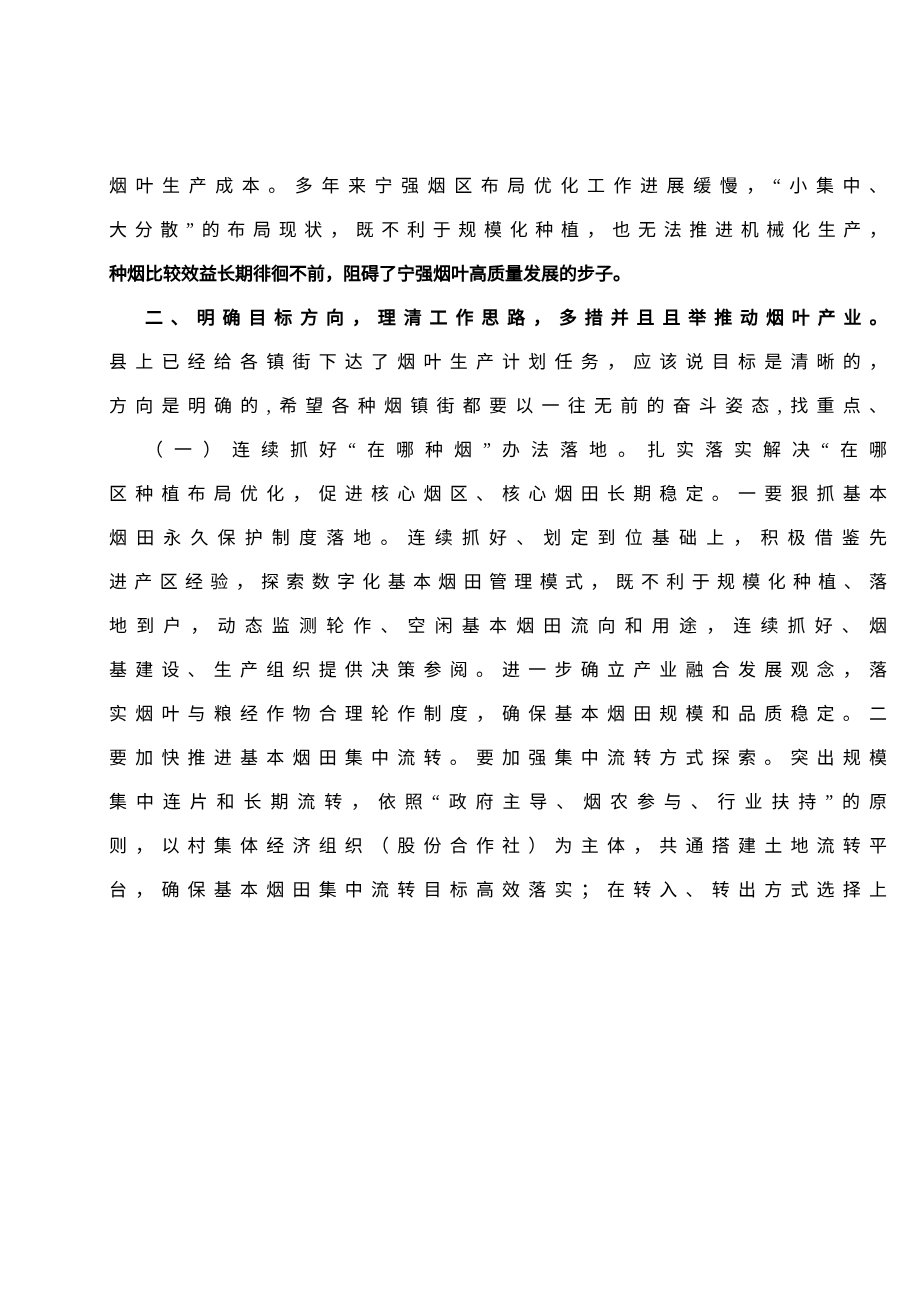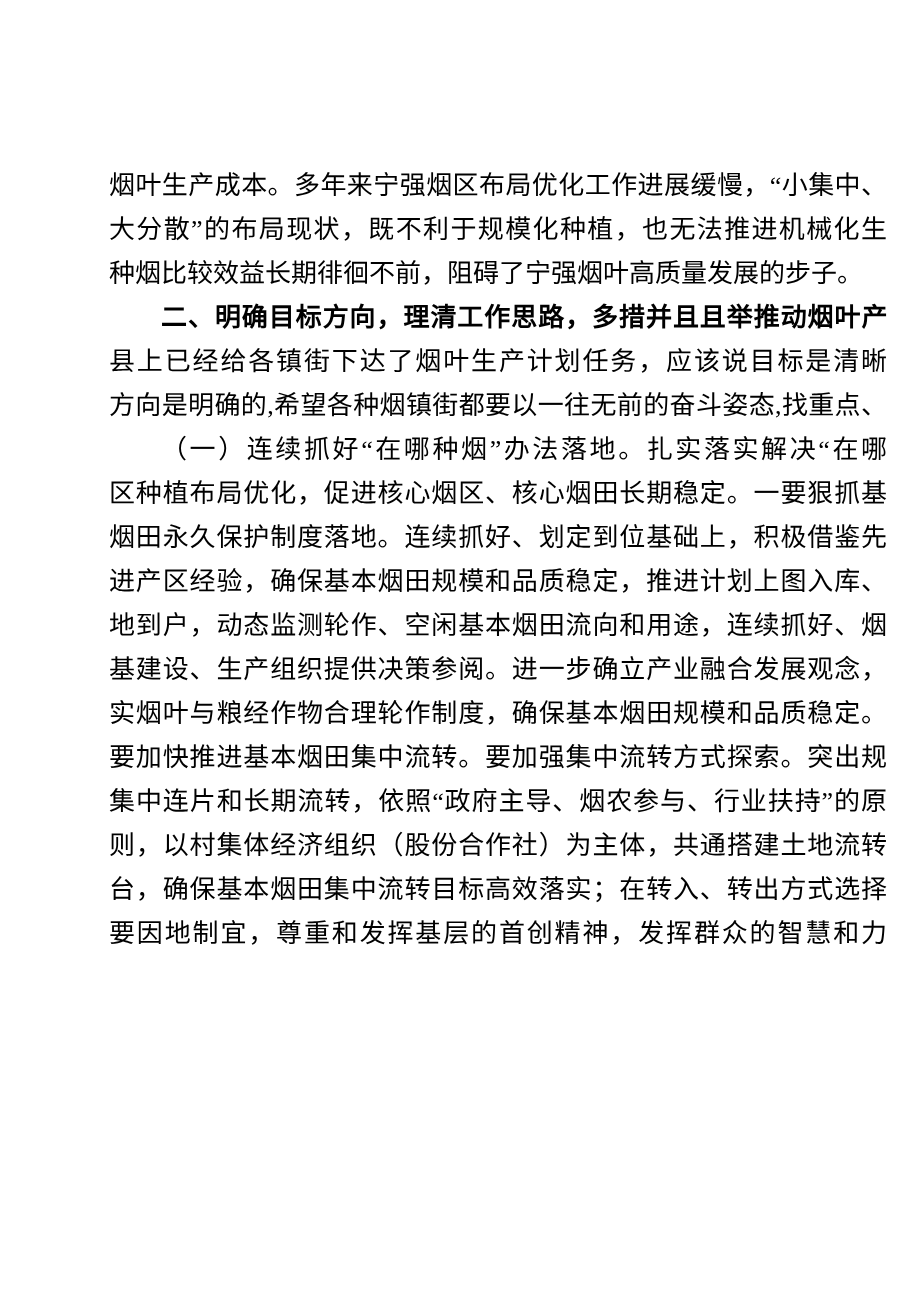"烟叶生产成本。多年来宁强烟区布局优化工作进展缓慢，“小集中、" .line { font-size: 26px -> 18px }
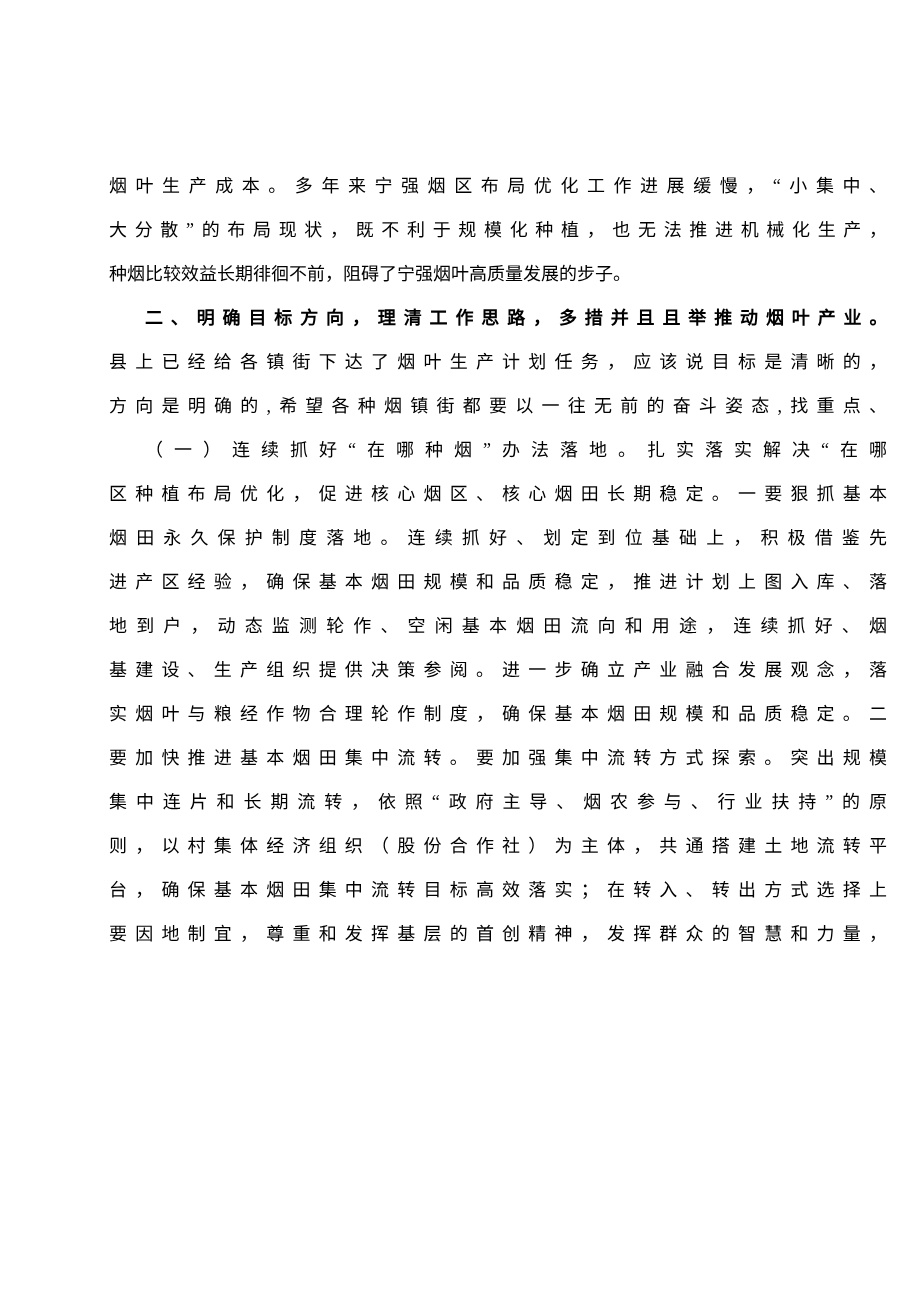"种烟比较效益长期徘徊不前，阻碍了宁强烟叶高质量发展的步子。" .line.no-justify { font-weight: none -> bold }
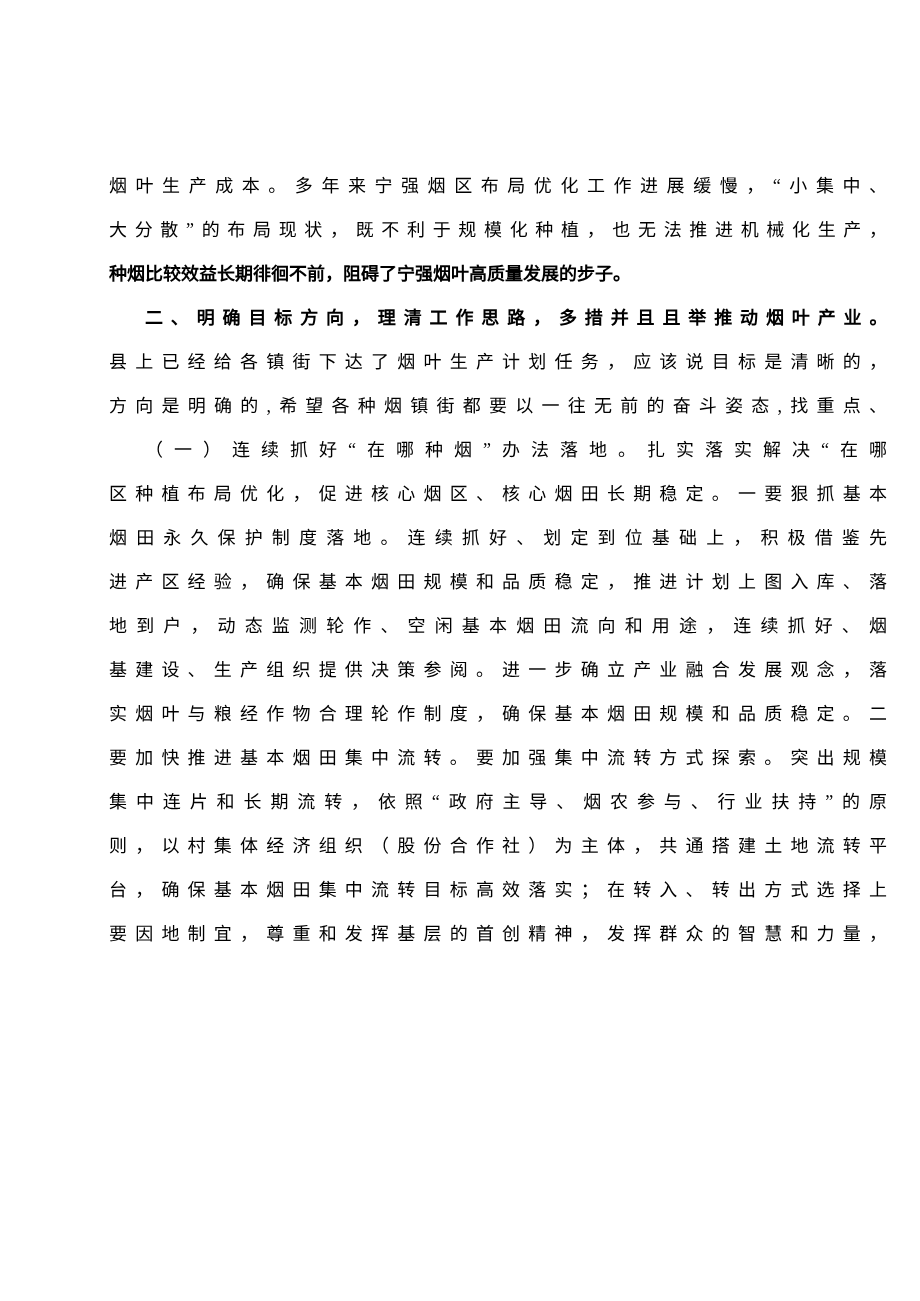"进产区经验，确保基本烟田规模和品质稳定，推进计划上图入库、落" div.line { text: 确保基本烟田规模和品质稳定，推进计划上图入库 -> 探索数字化基本烟田管理模式，既不利于规模化种植 }
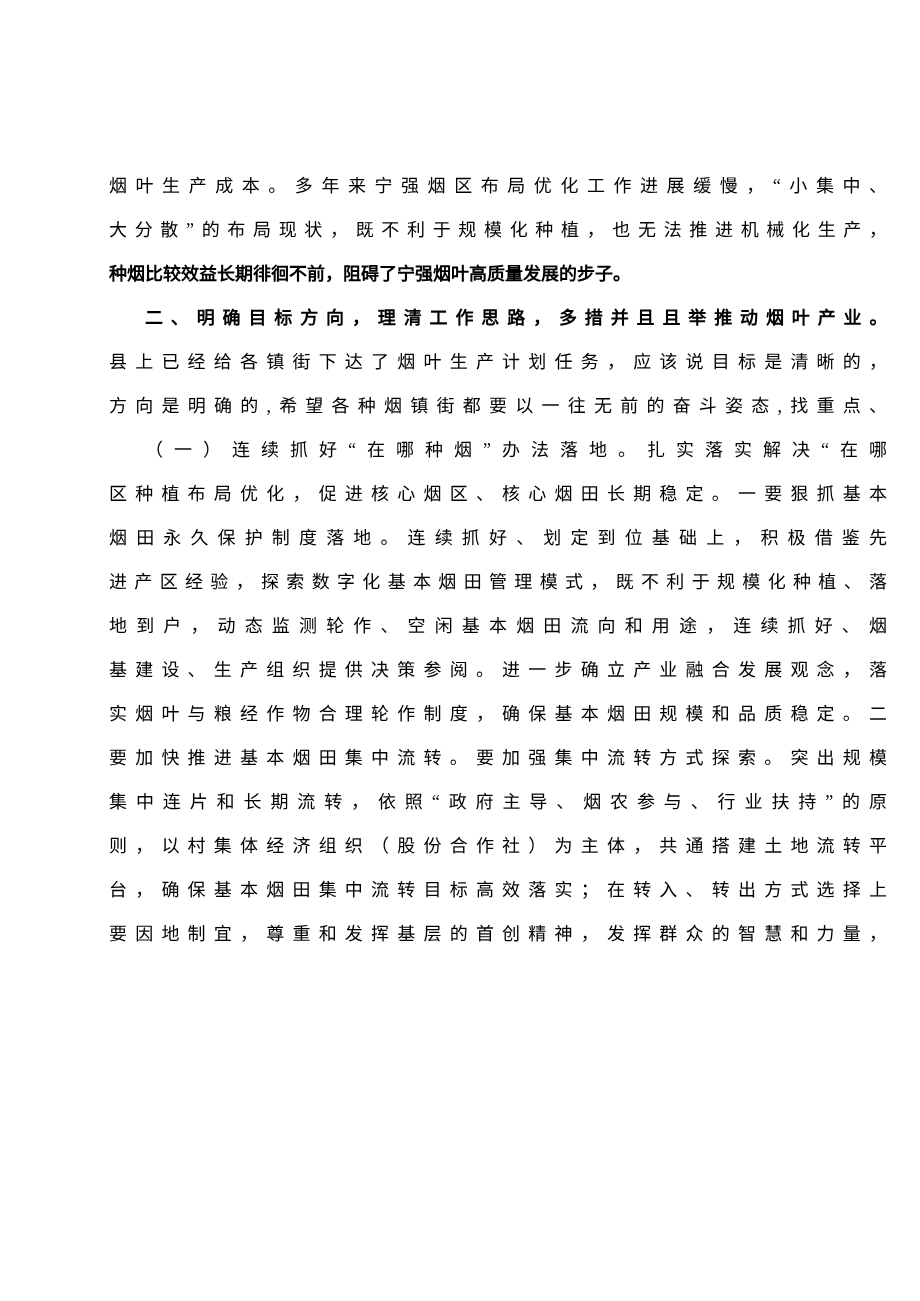"要因地制宜，尊重和发挥基层的首创精神，发挥群众的智慧和力量，" div.line { html: <div>要因地制宜，尊重和发挥基层的首创精神，发挥群众的智慧和力量，</div> -> none }
